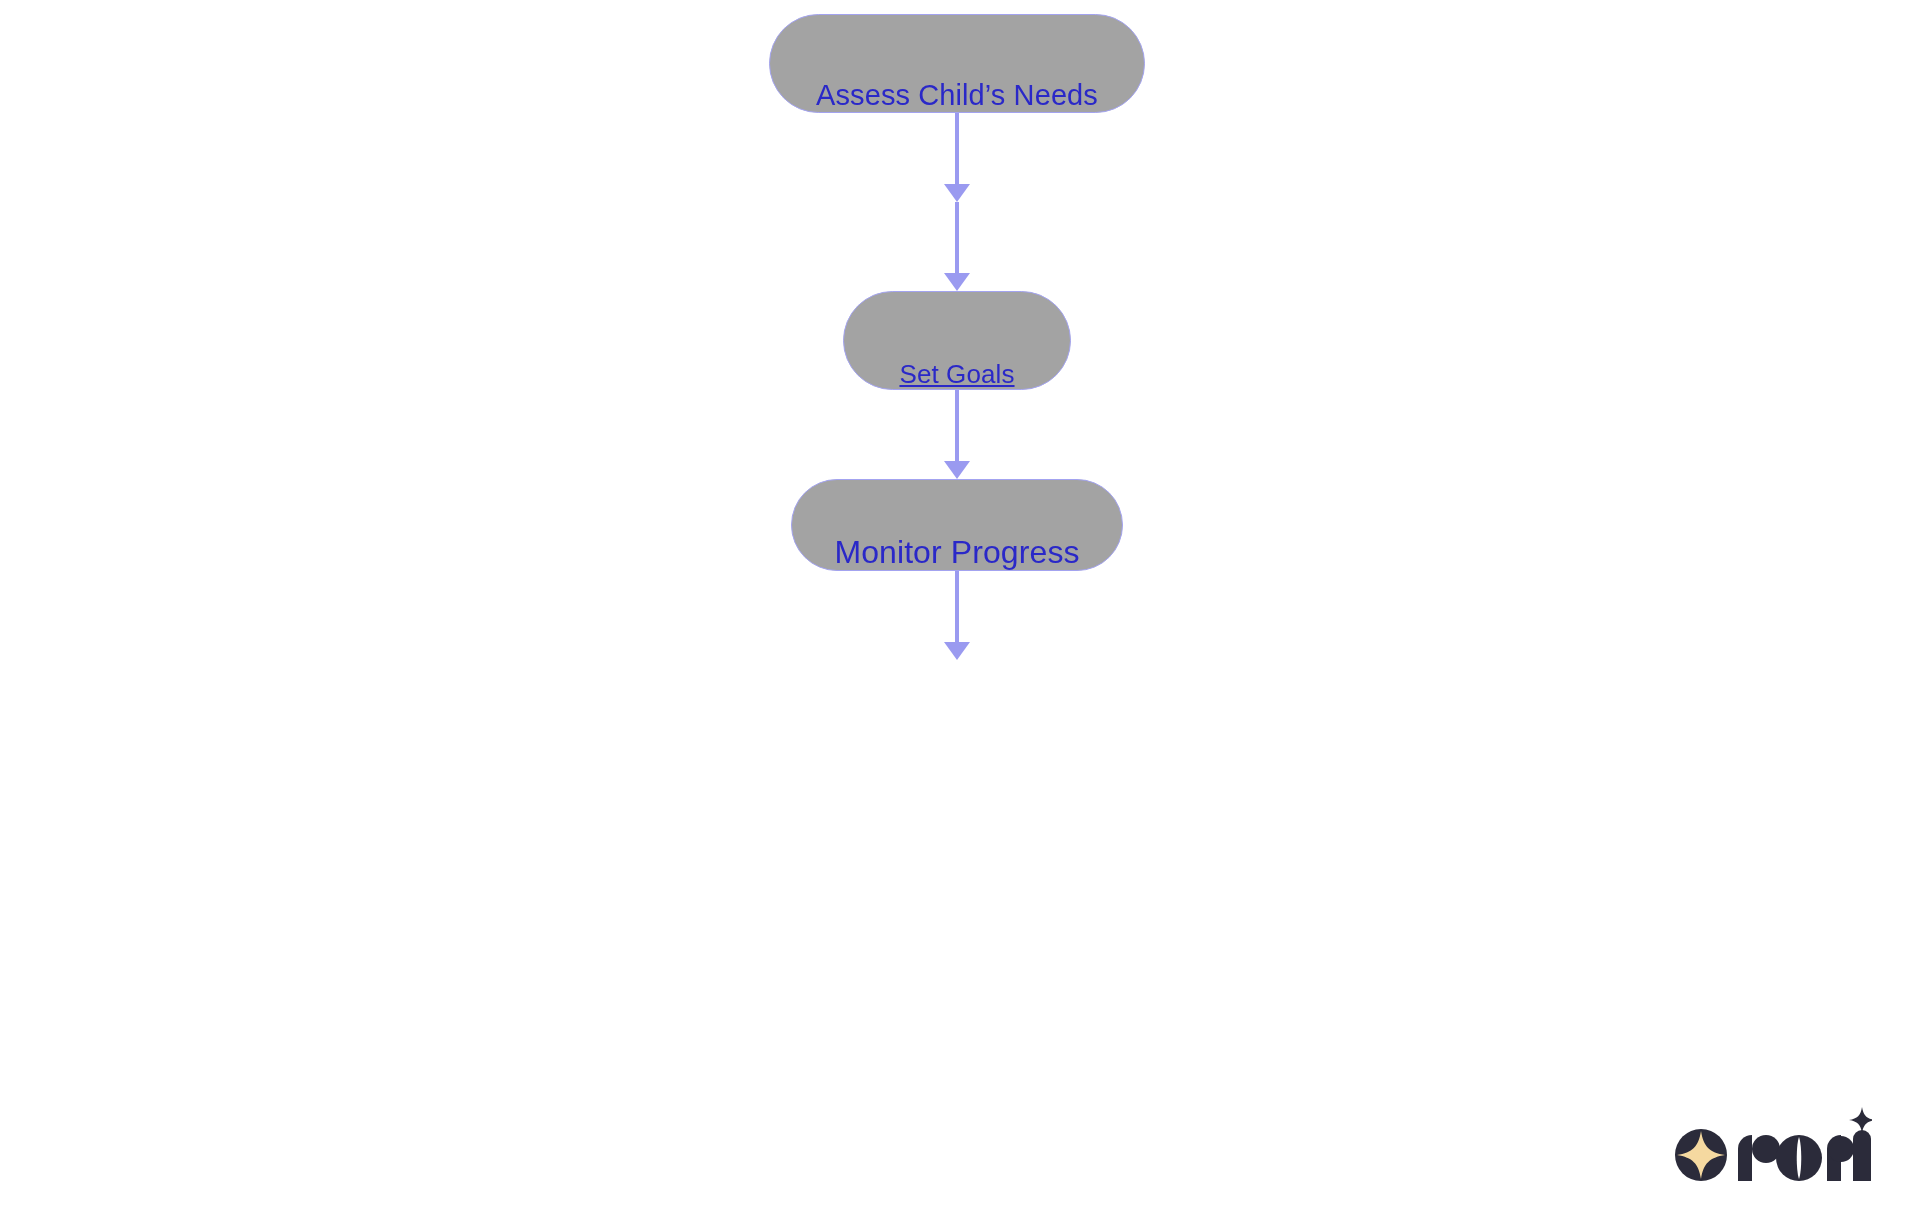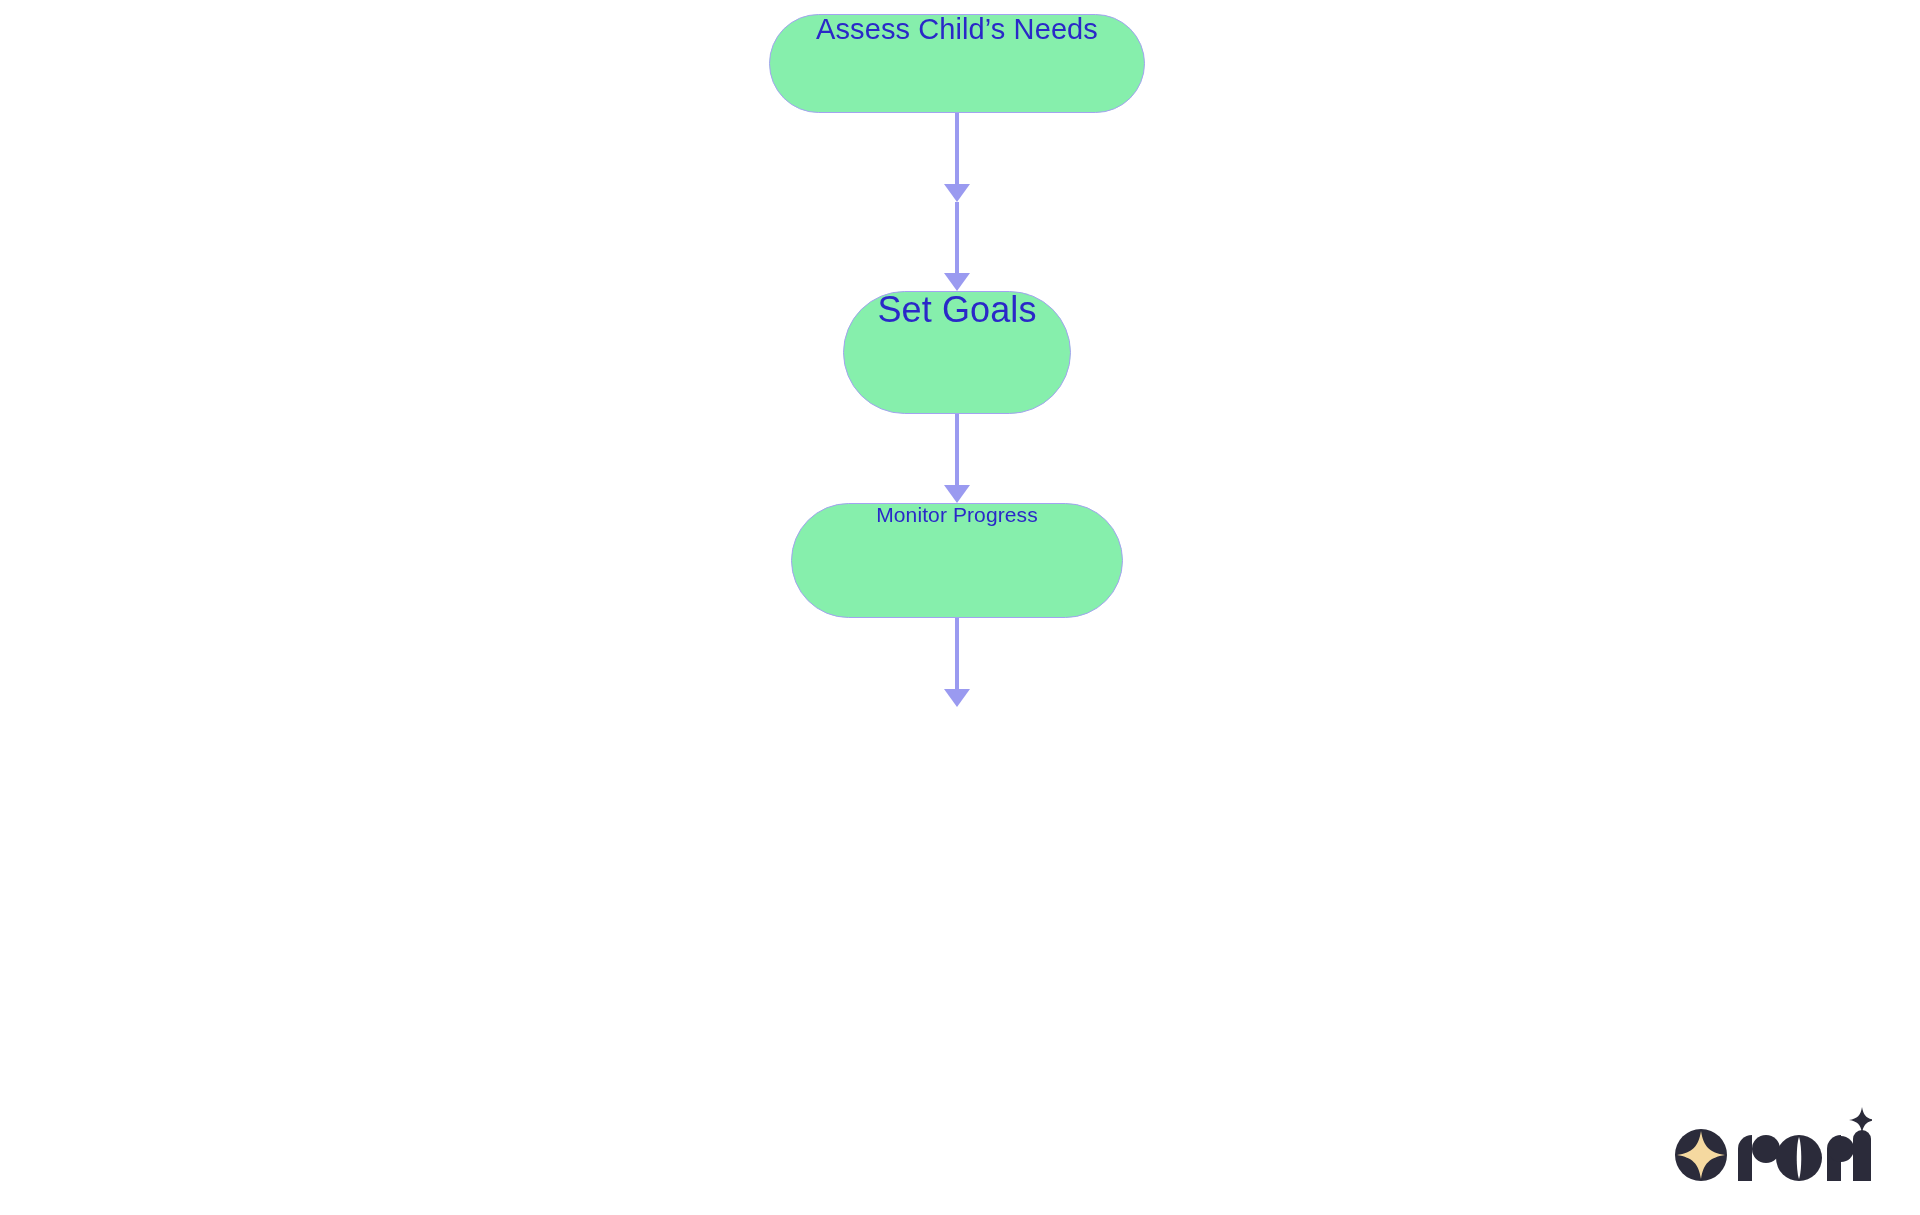"Assess Child’s Needs" .node { align-items: flex-start -> flex-end; background: #86efac -> #a3a3a3 }
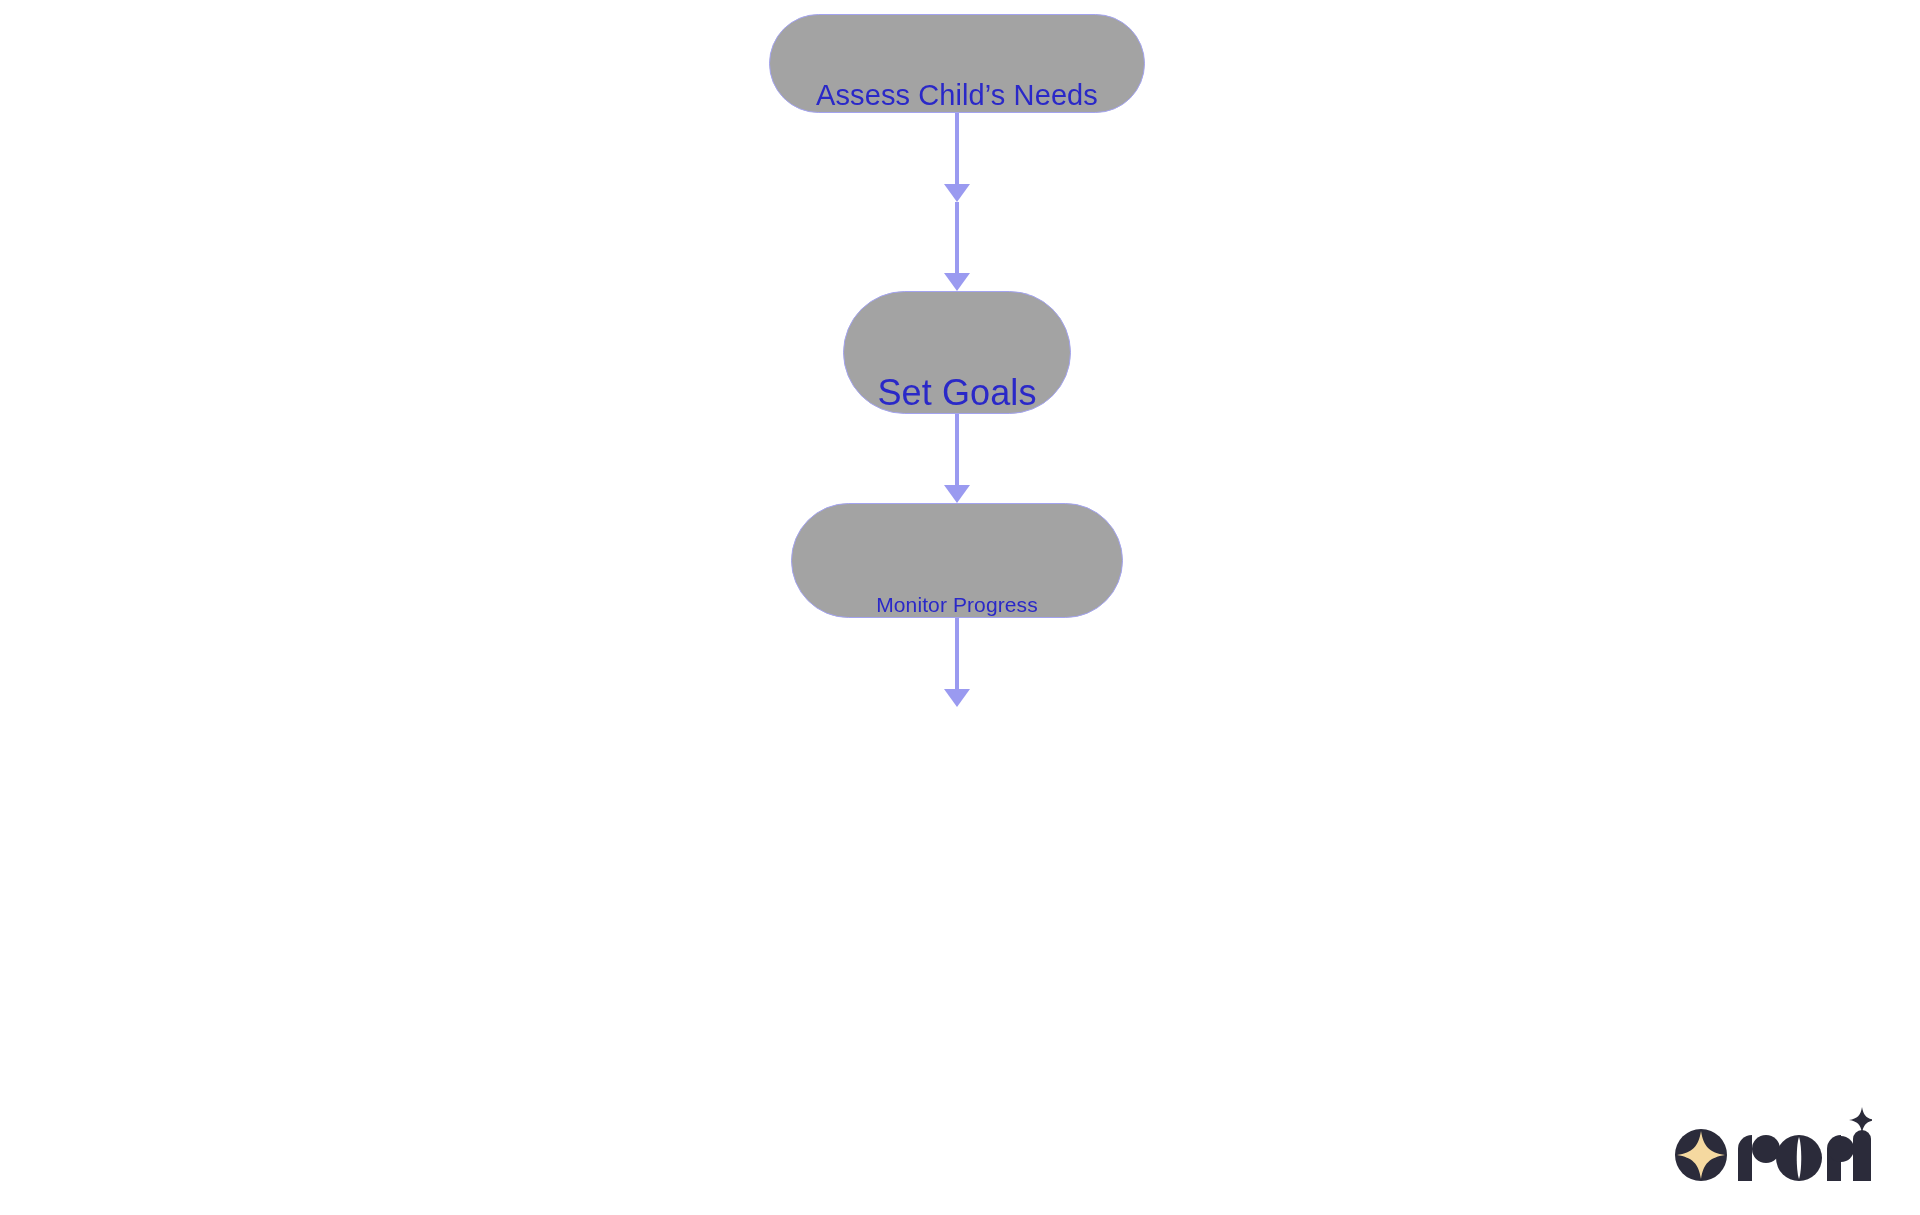"Set Goals" .node-2 { font-size: 36px -> 26px; height: 123px -> 99px; text-decoration: none -> underline }
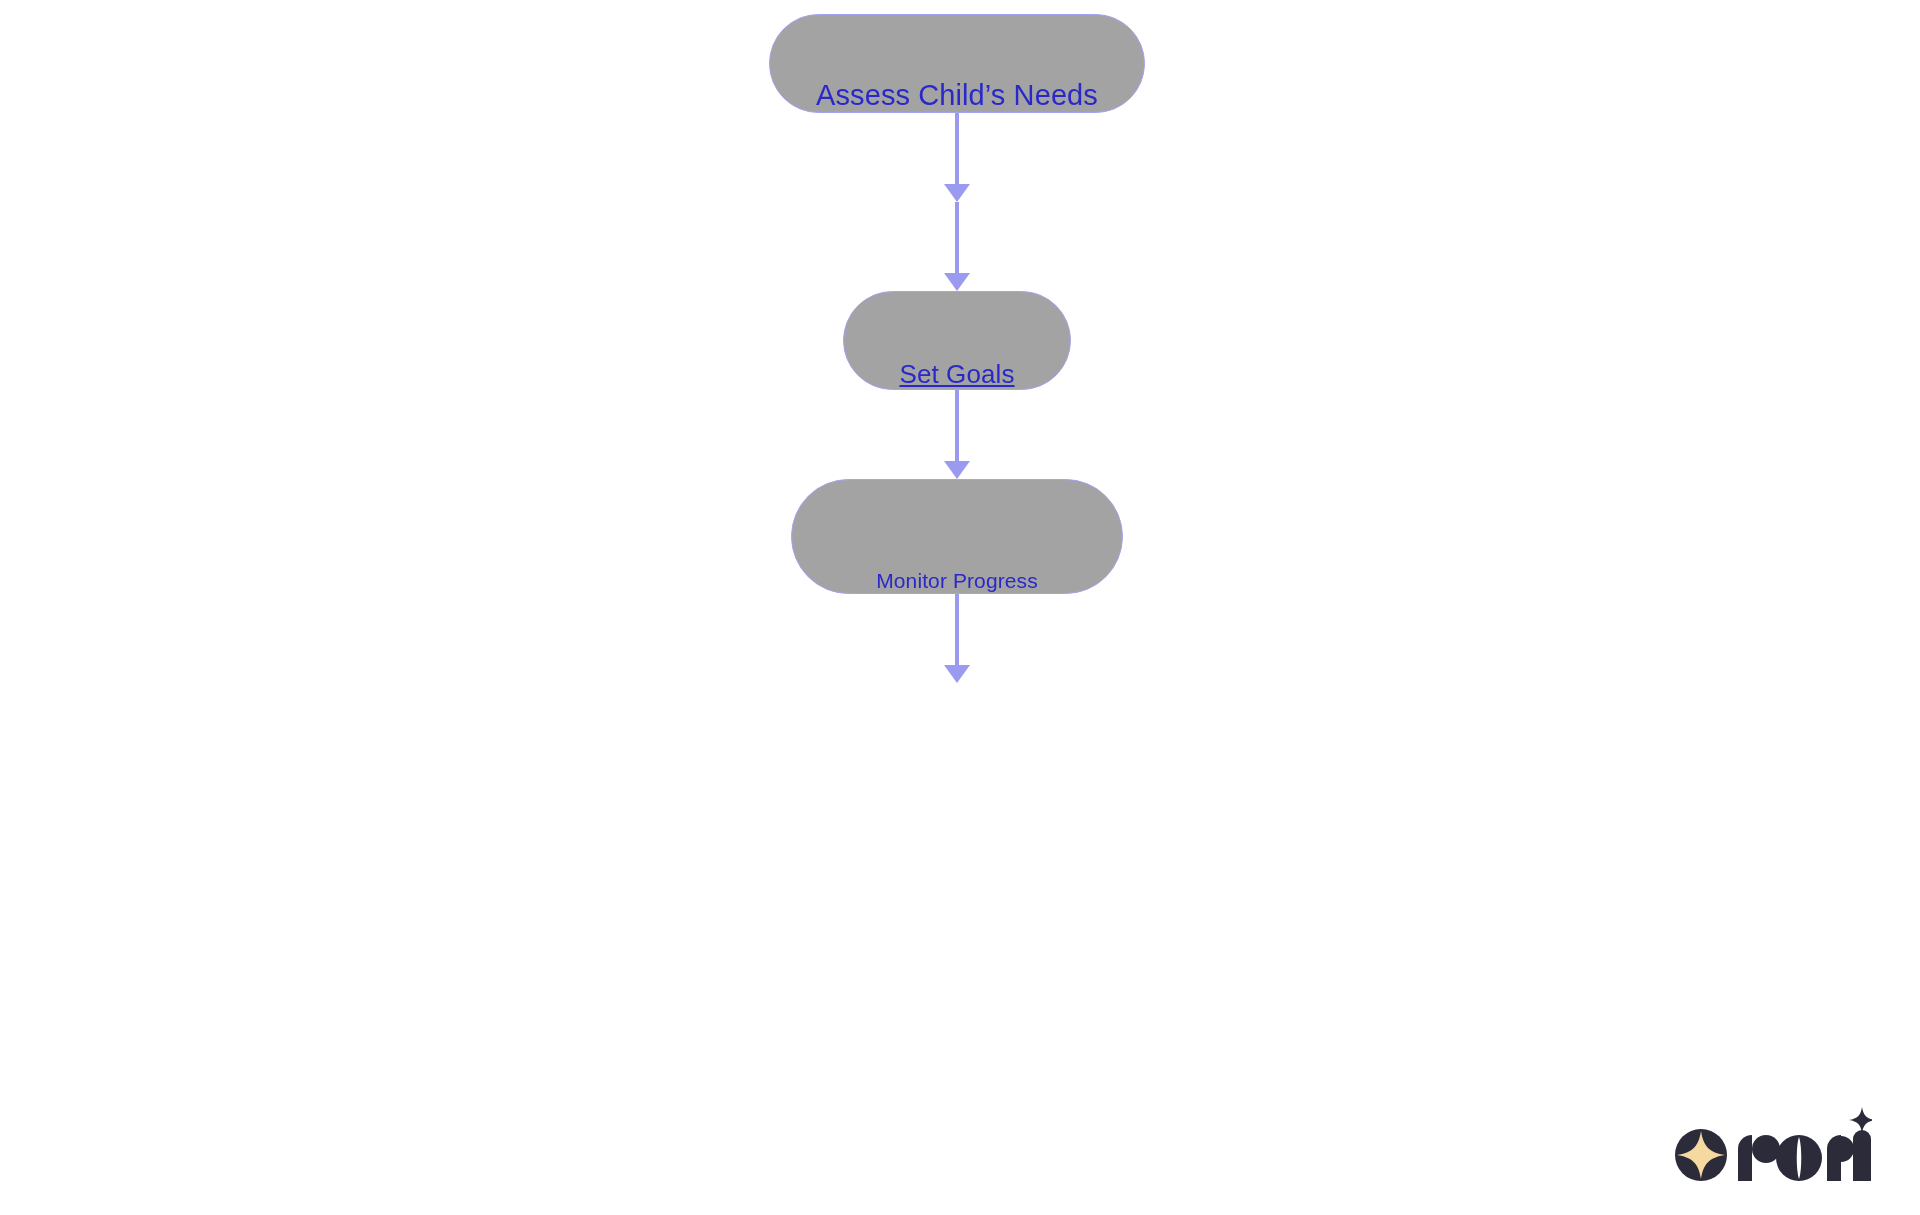"Monitor Progress" .node-3 { font-size: 21px -> 32px; height: 115px -> 92px }
